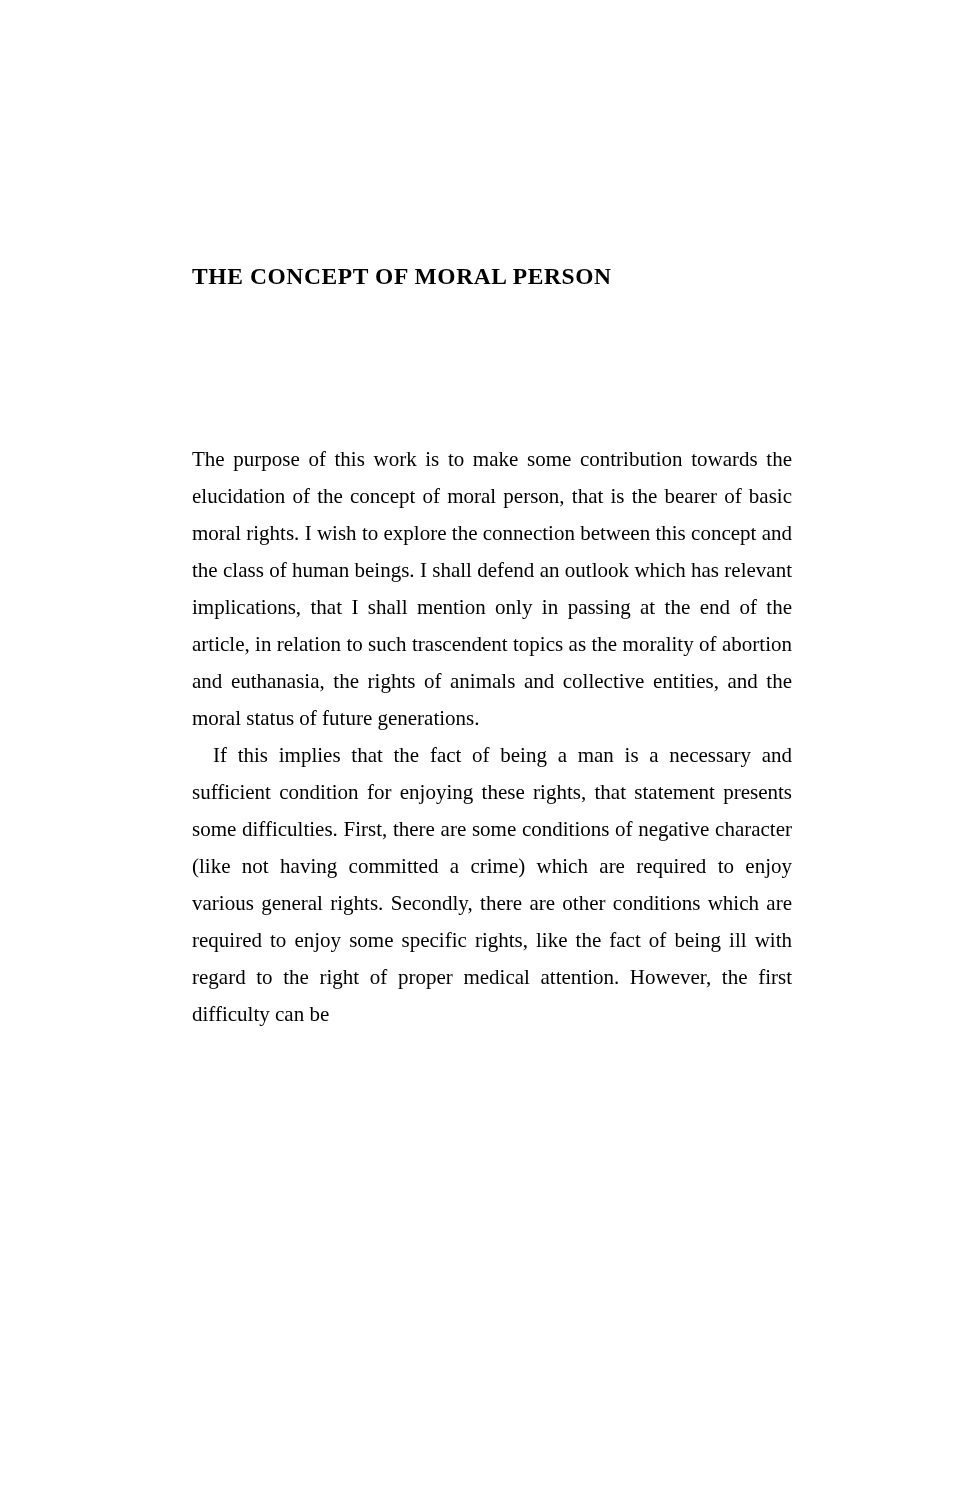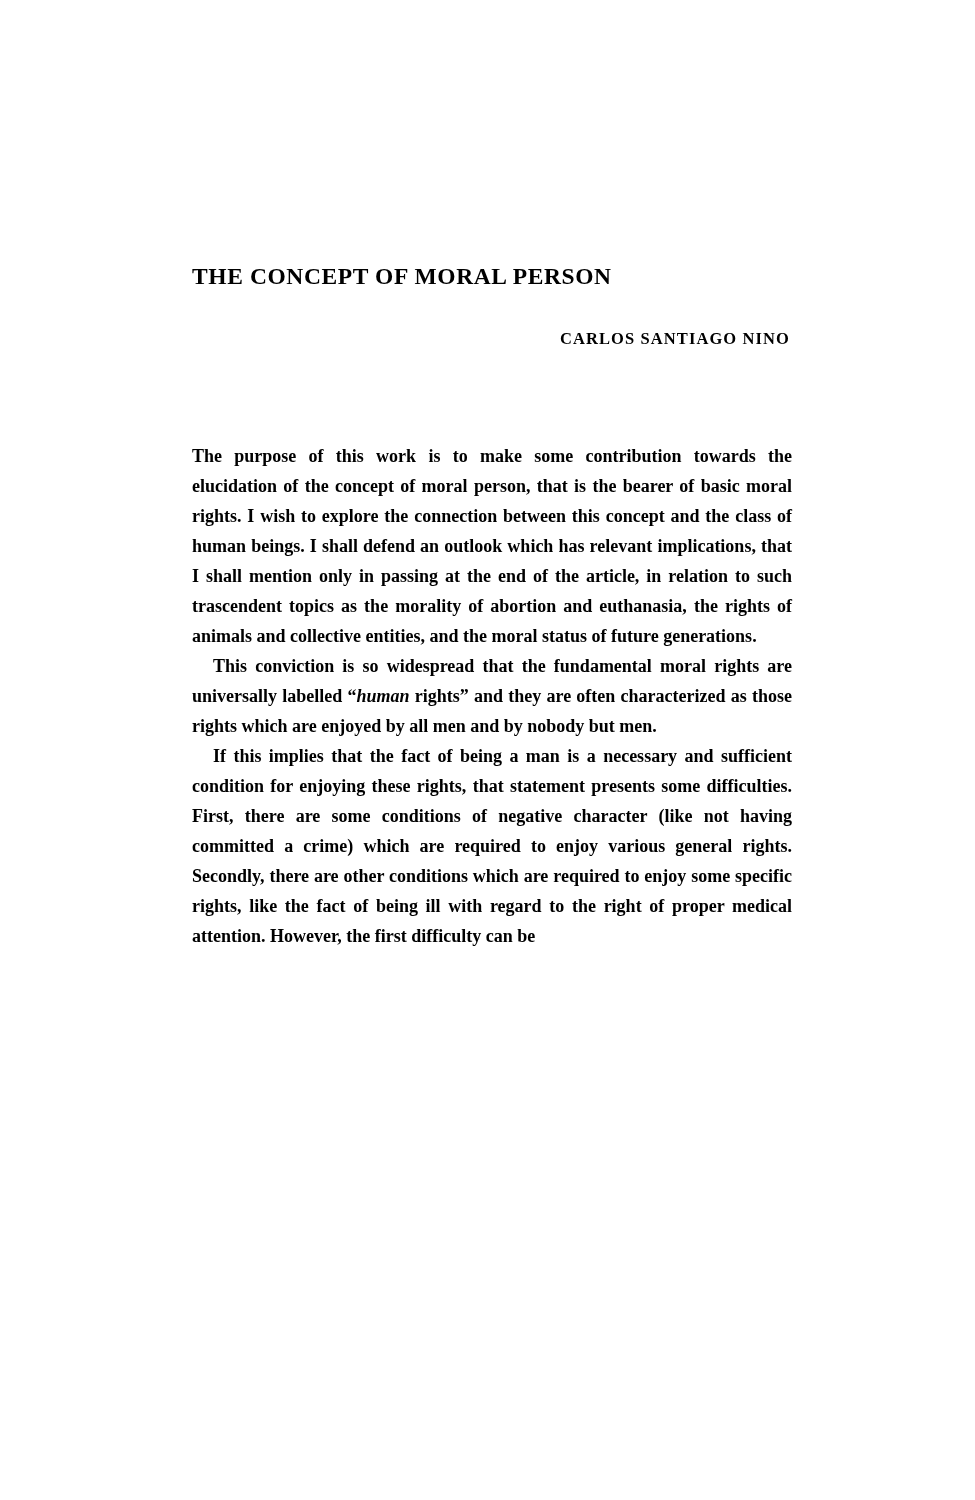"CARLOS SANTIAGO NINO" div.byline-author { html: <div>CARLOS SANTIAGO NINO</div> -> none }
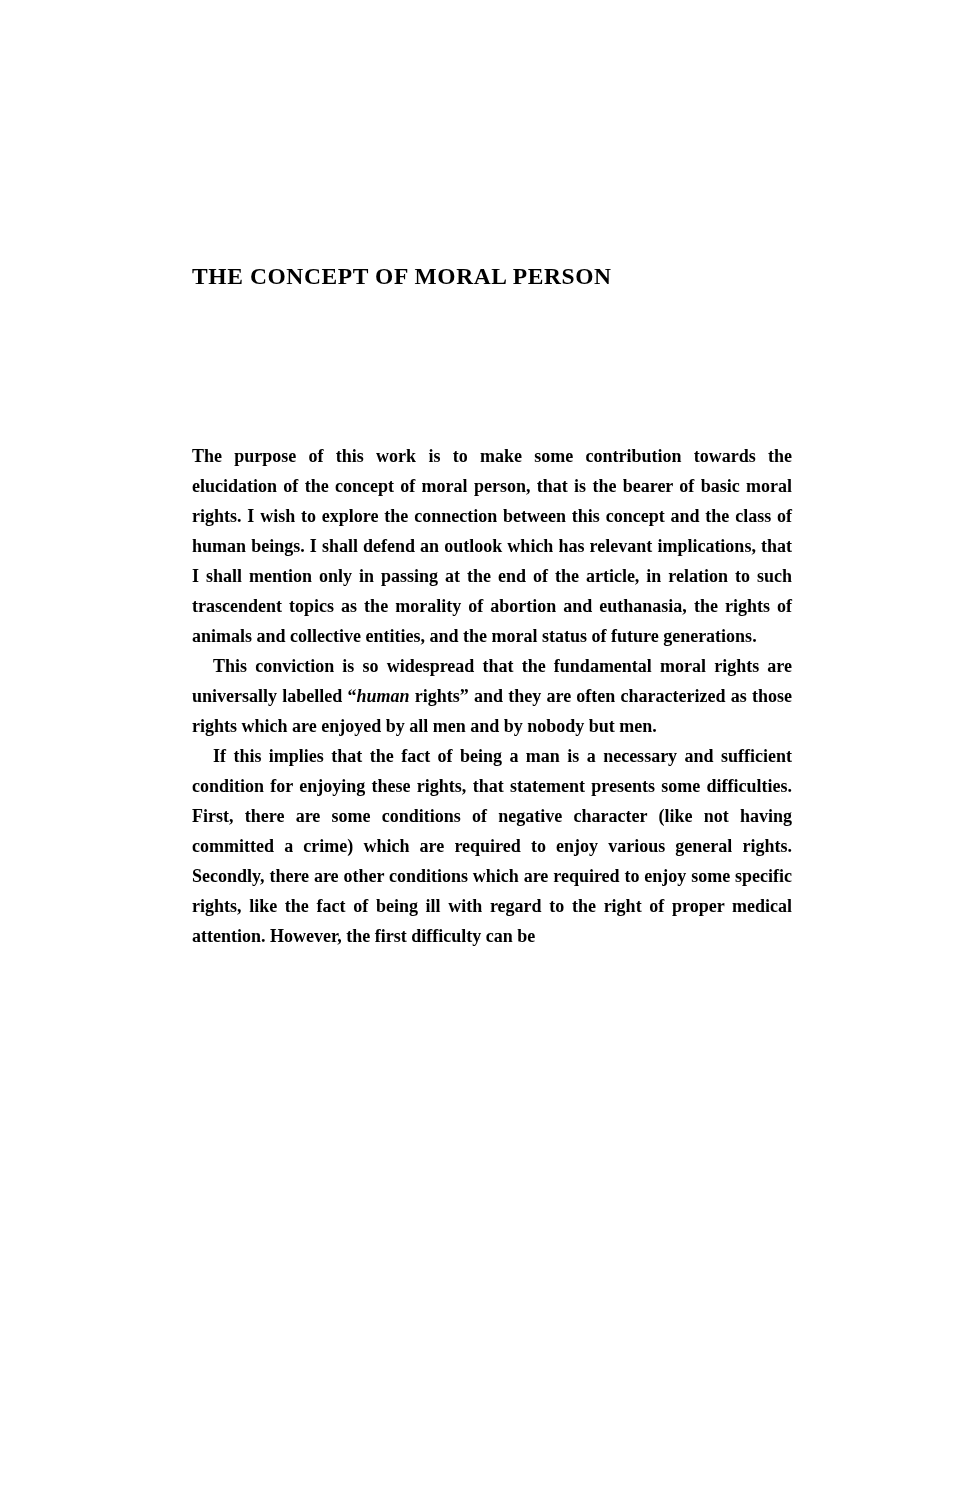"The purpose of this work" .body-text { font-size: 18px -> 21px; font-weight: bold -> none; line-height: 30px -> 37px }
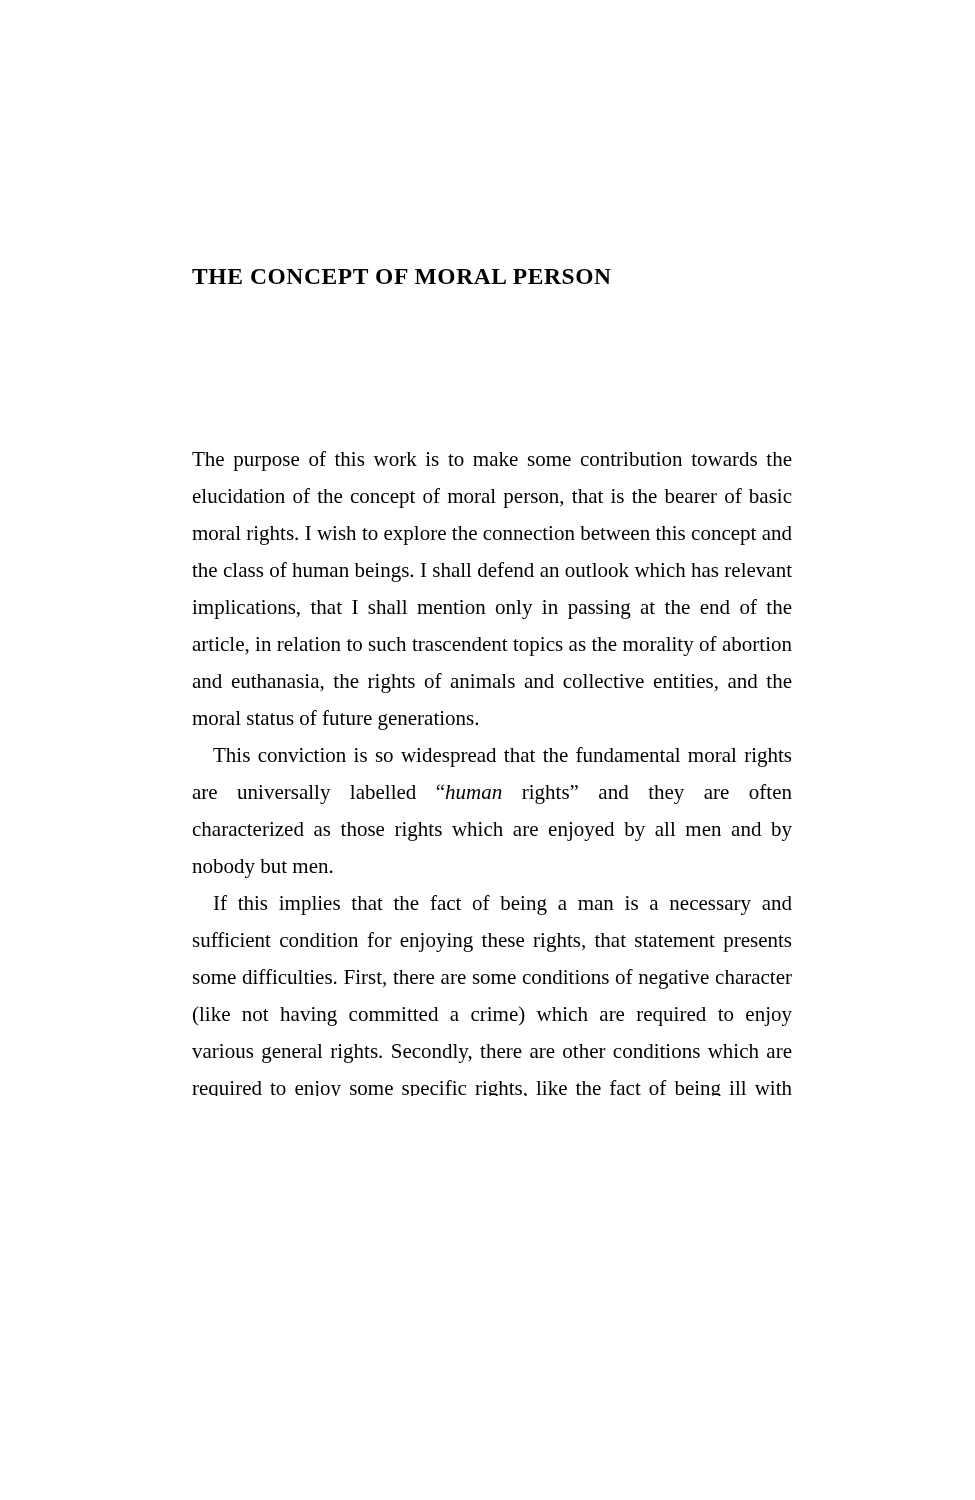"This conviction is so widespread" p.para { html: <p><span>This conviction is so widespread that the fundamental moral rights are universally labelled “</span><em>human</em><span> rights” and they are often characterized as those rights which are enjoyed by all men and by nobody but men.</span></p> -> none }
